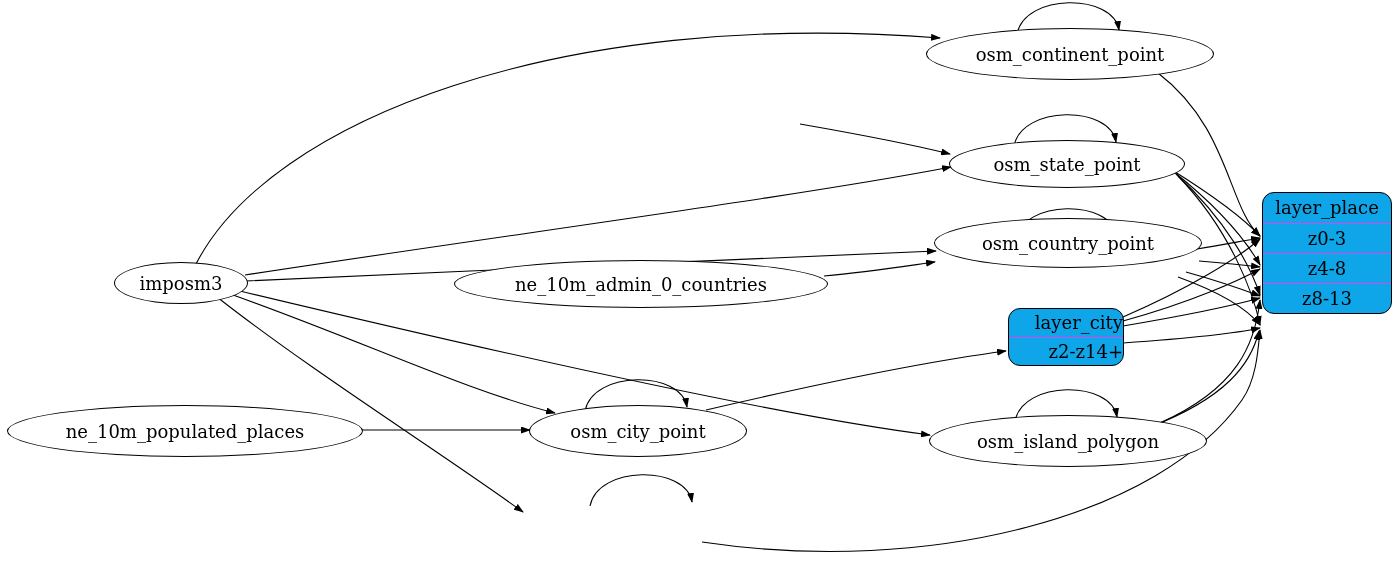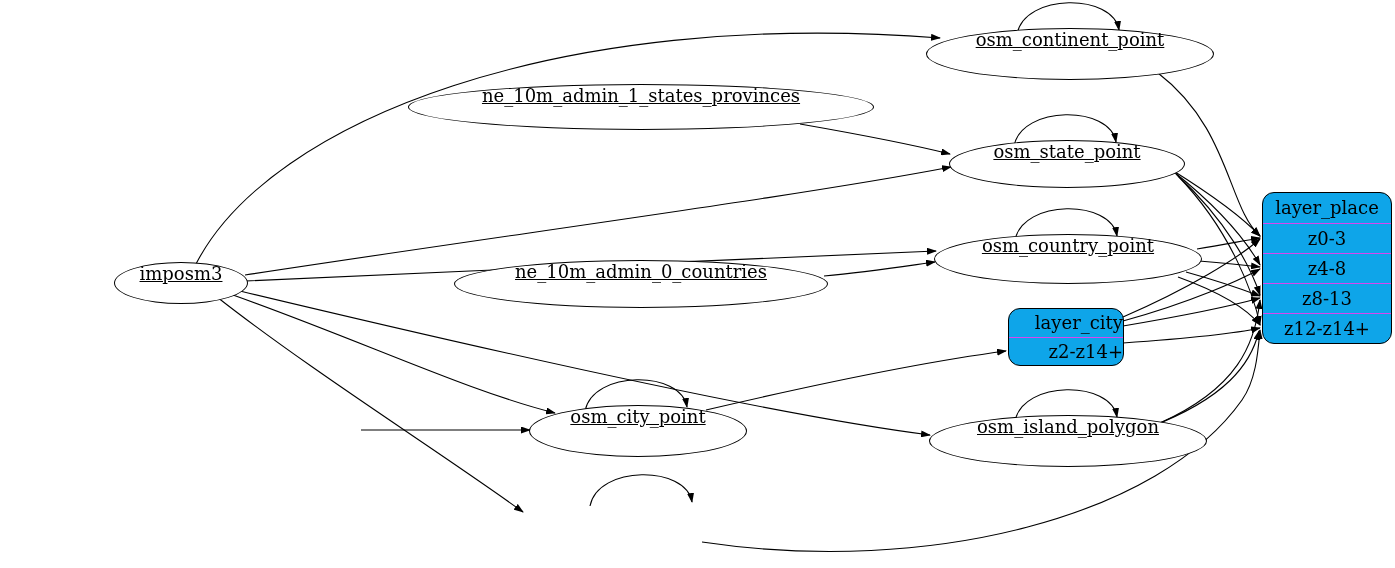"osm_continent_point" .node { align-items: flex-start -> center; text-decoration: underline -> none }
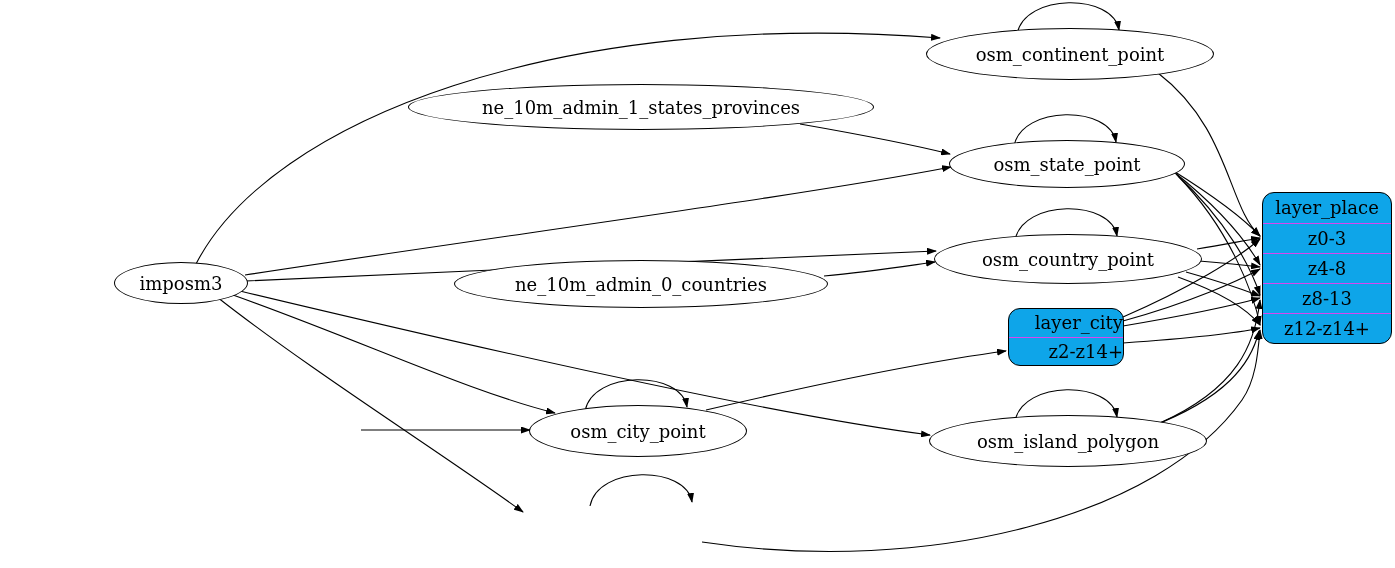"ne_10m_admin_1_states_provinces" div.node { html: <div> <span>ne_10m_admin_1_states_provinces</span> </div> -> none }
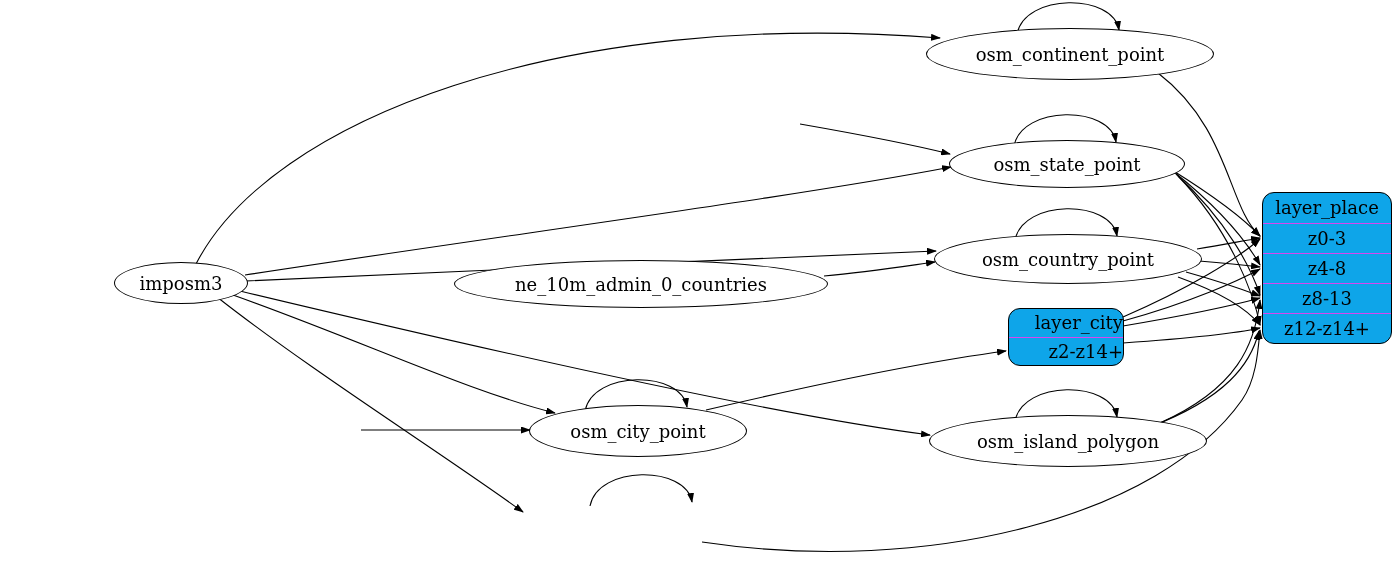"osm_country_point" div.node { top: 234px -> 218px }
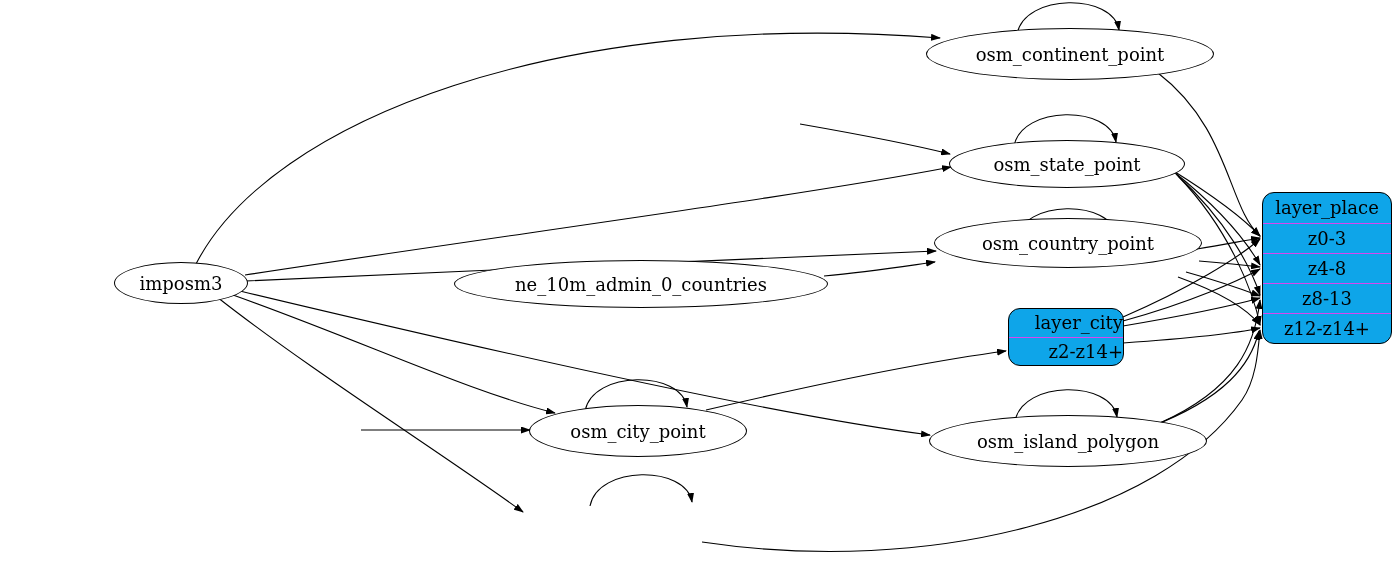"z12-z14+" div.rrow { html: <div>z12-z14+</div> -> none }
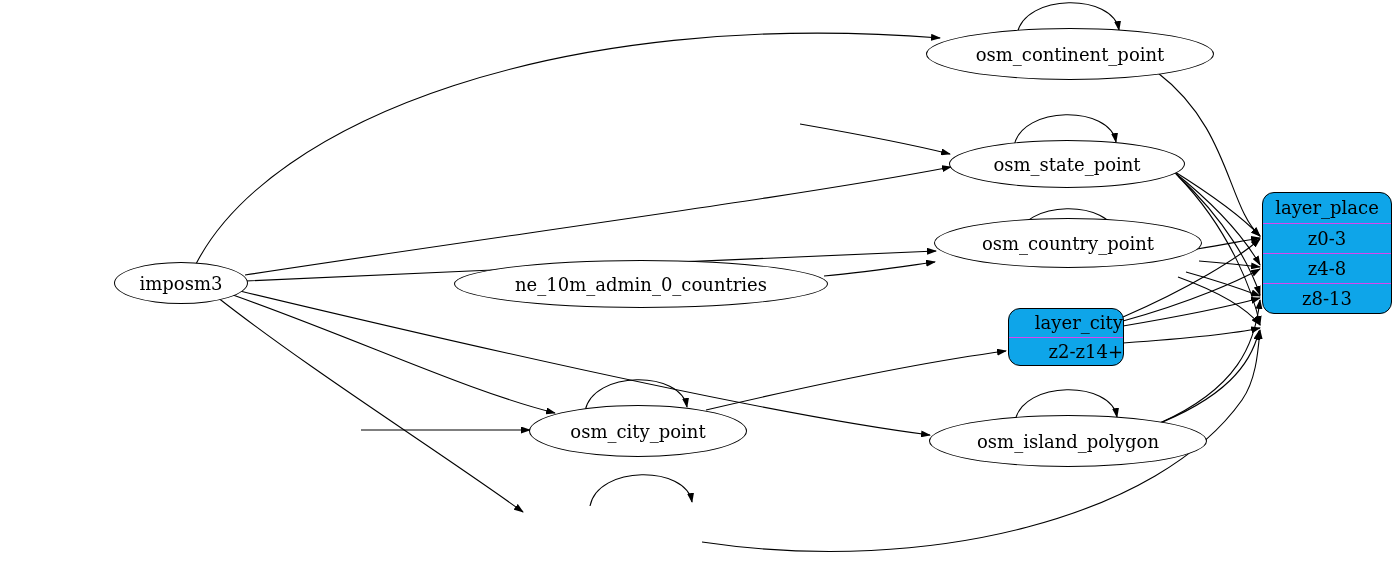"ne_10m_populated_places" div.node { html: none -> <div> <span>ne_10m_populated_places</span> </div> }
